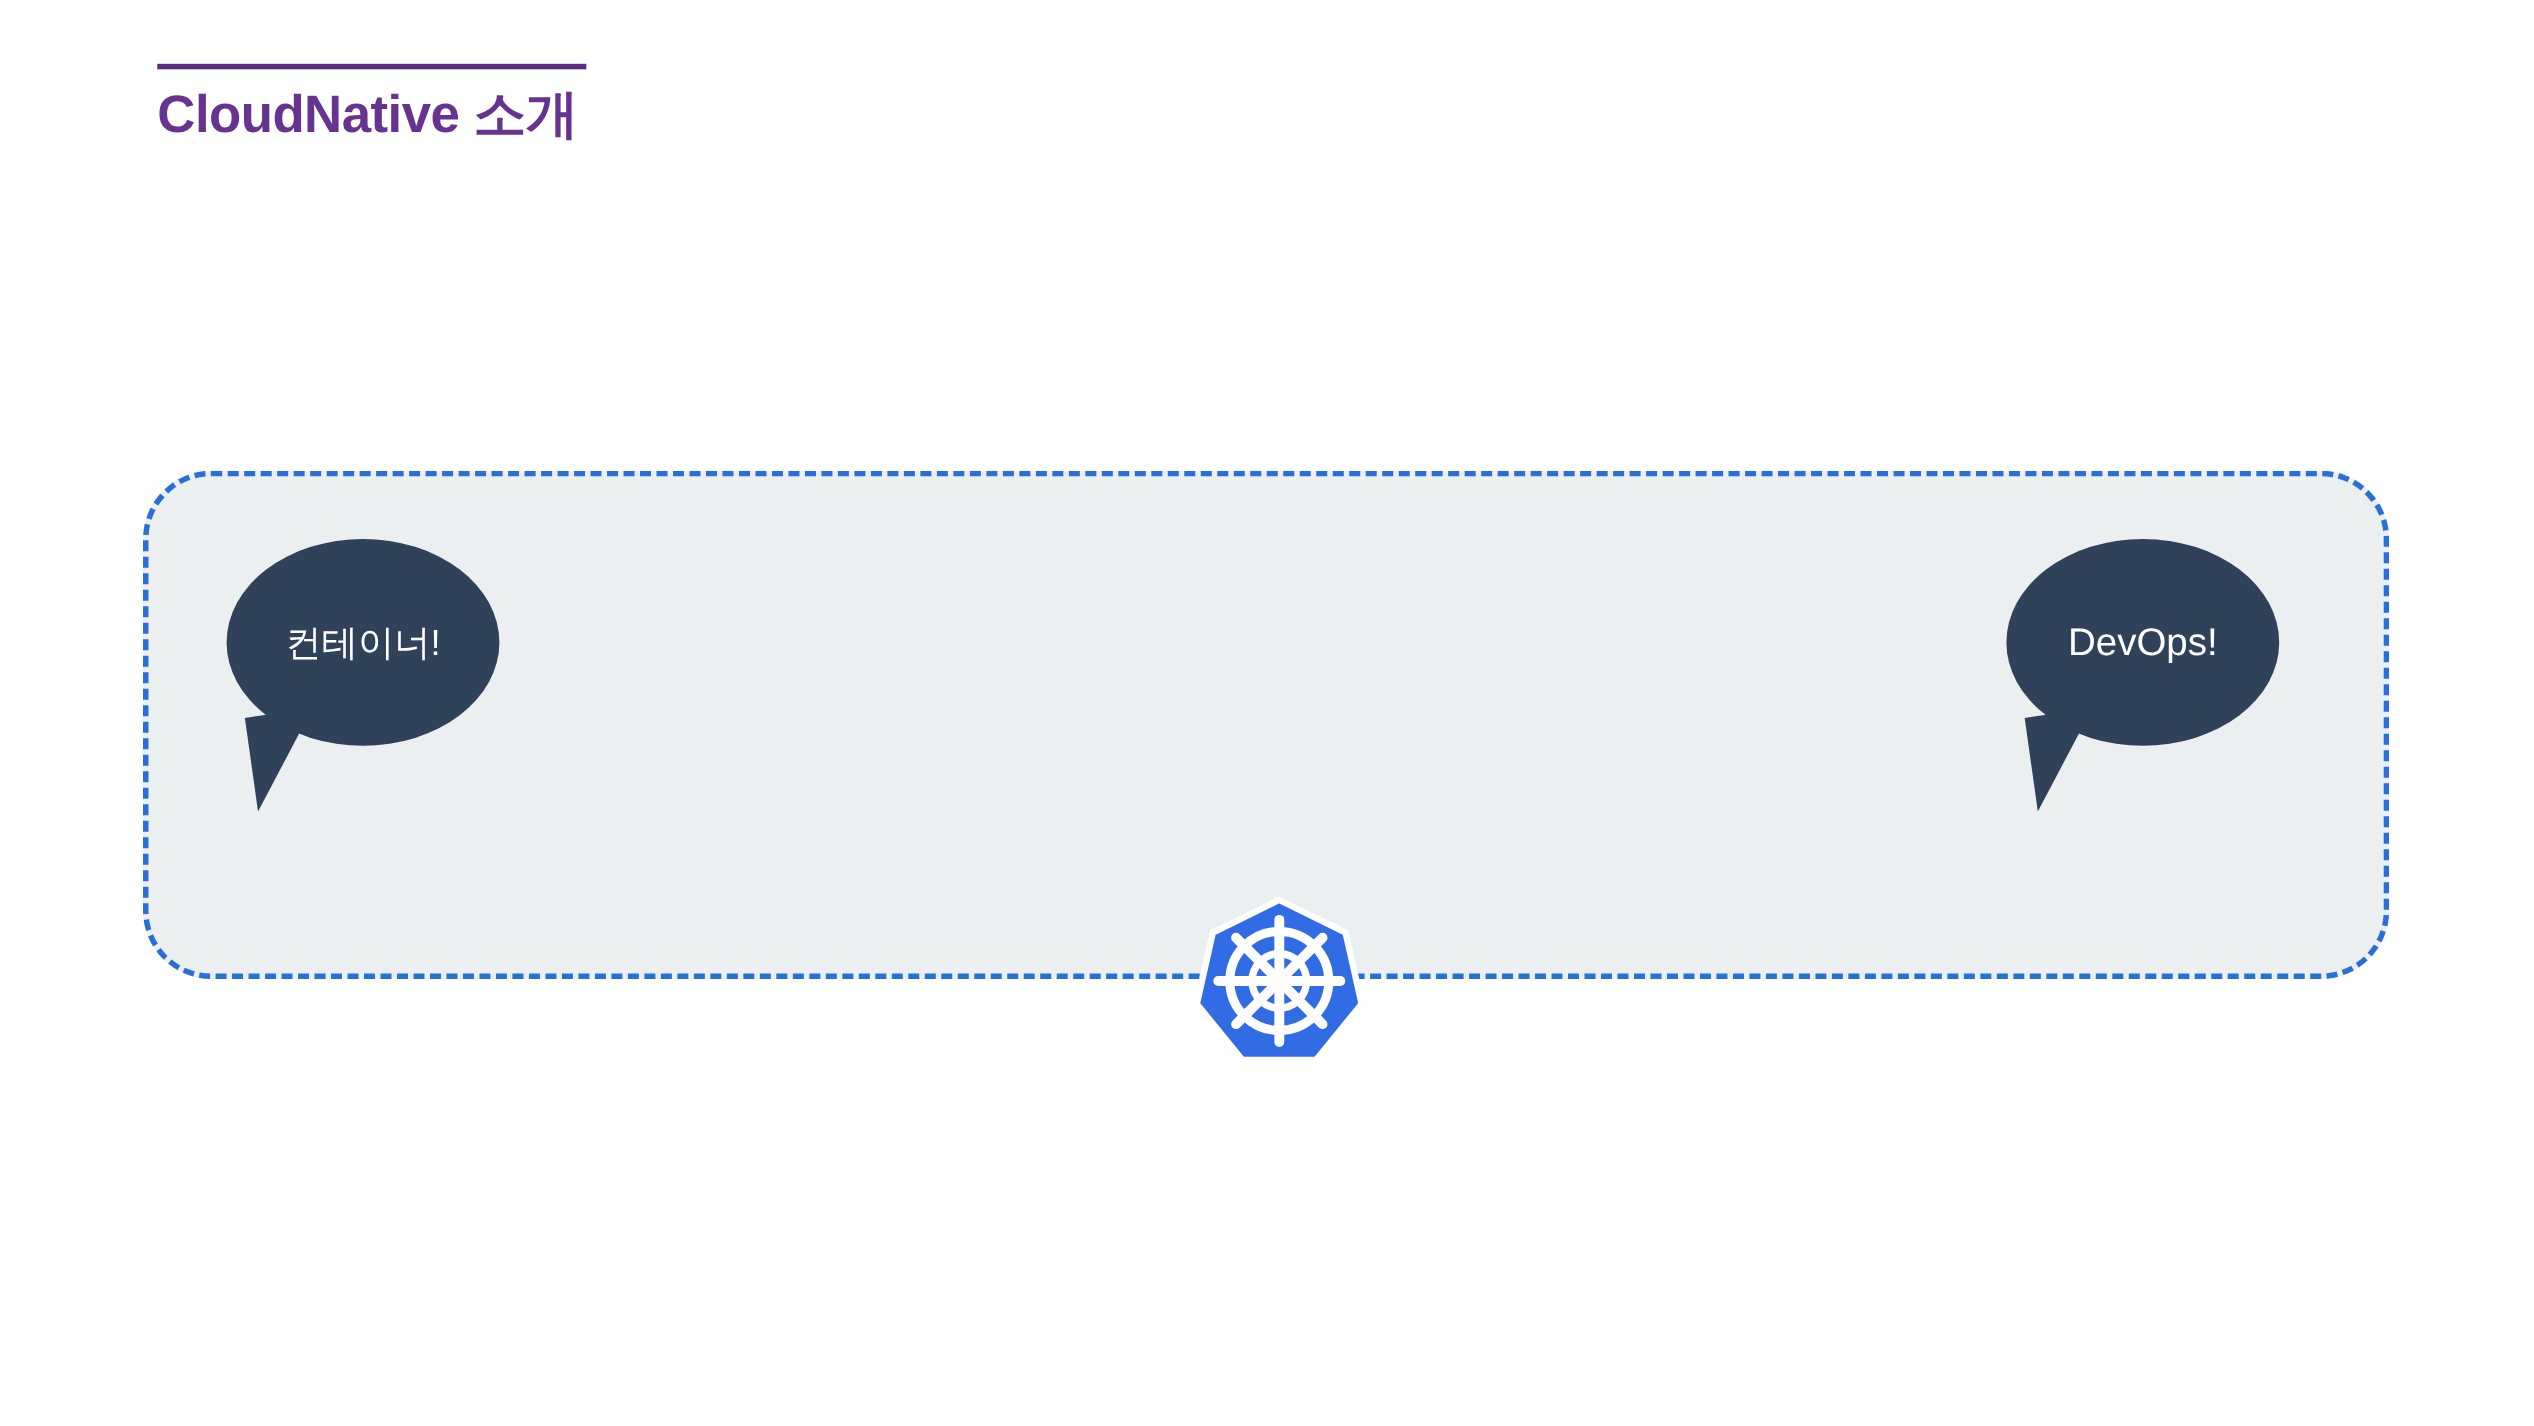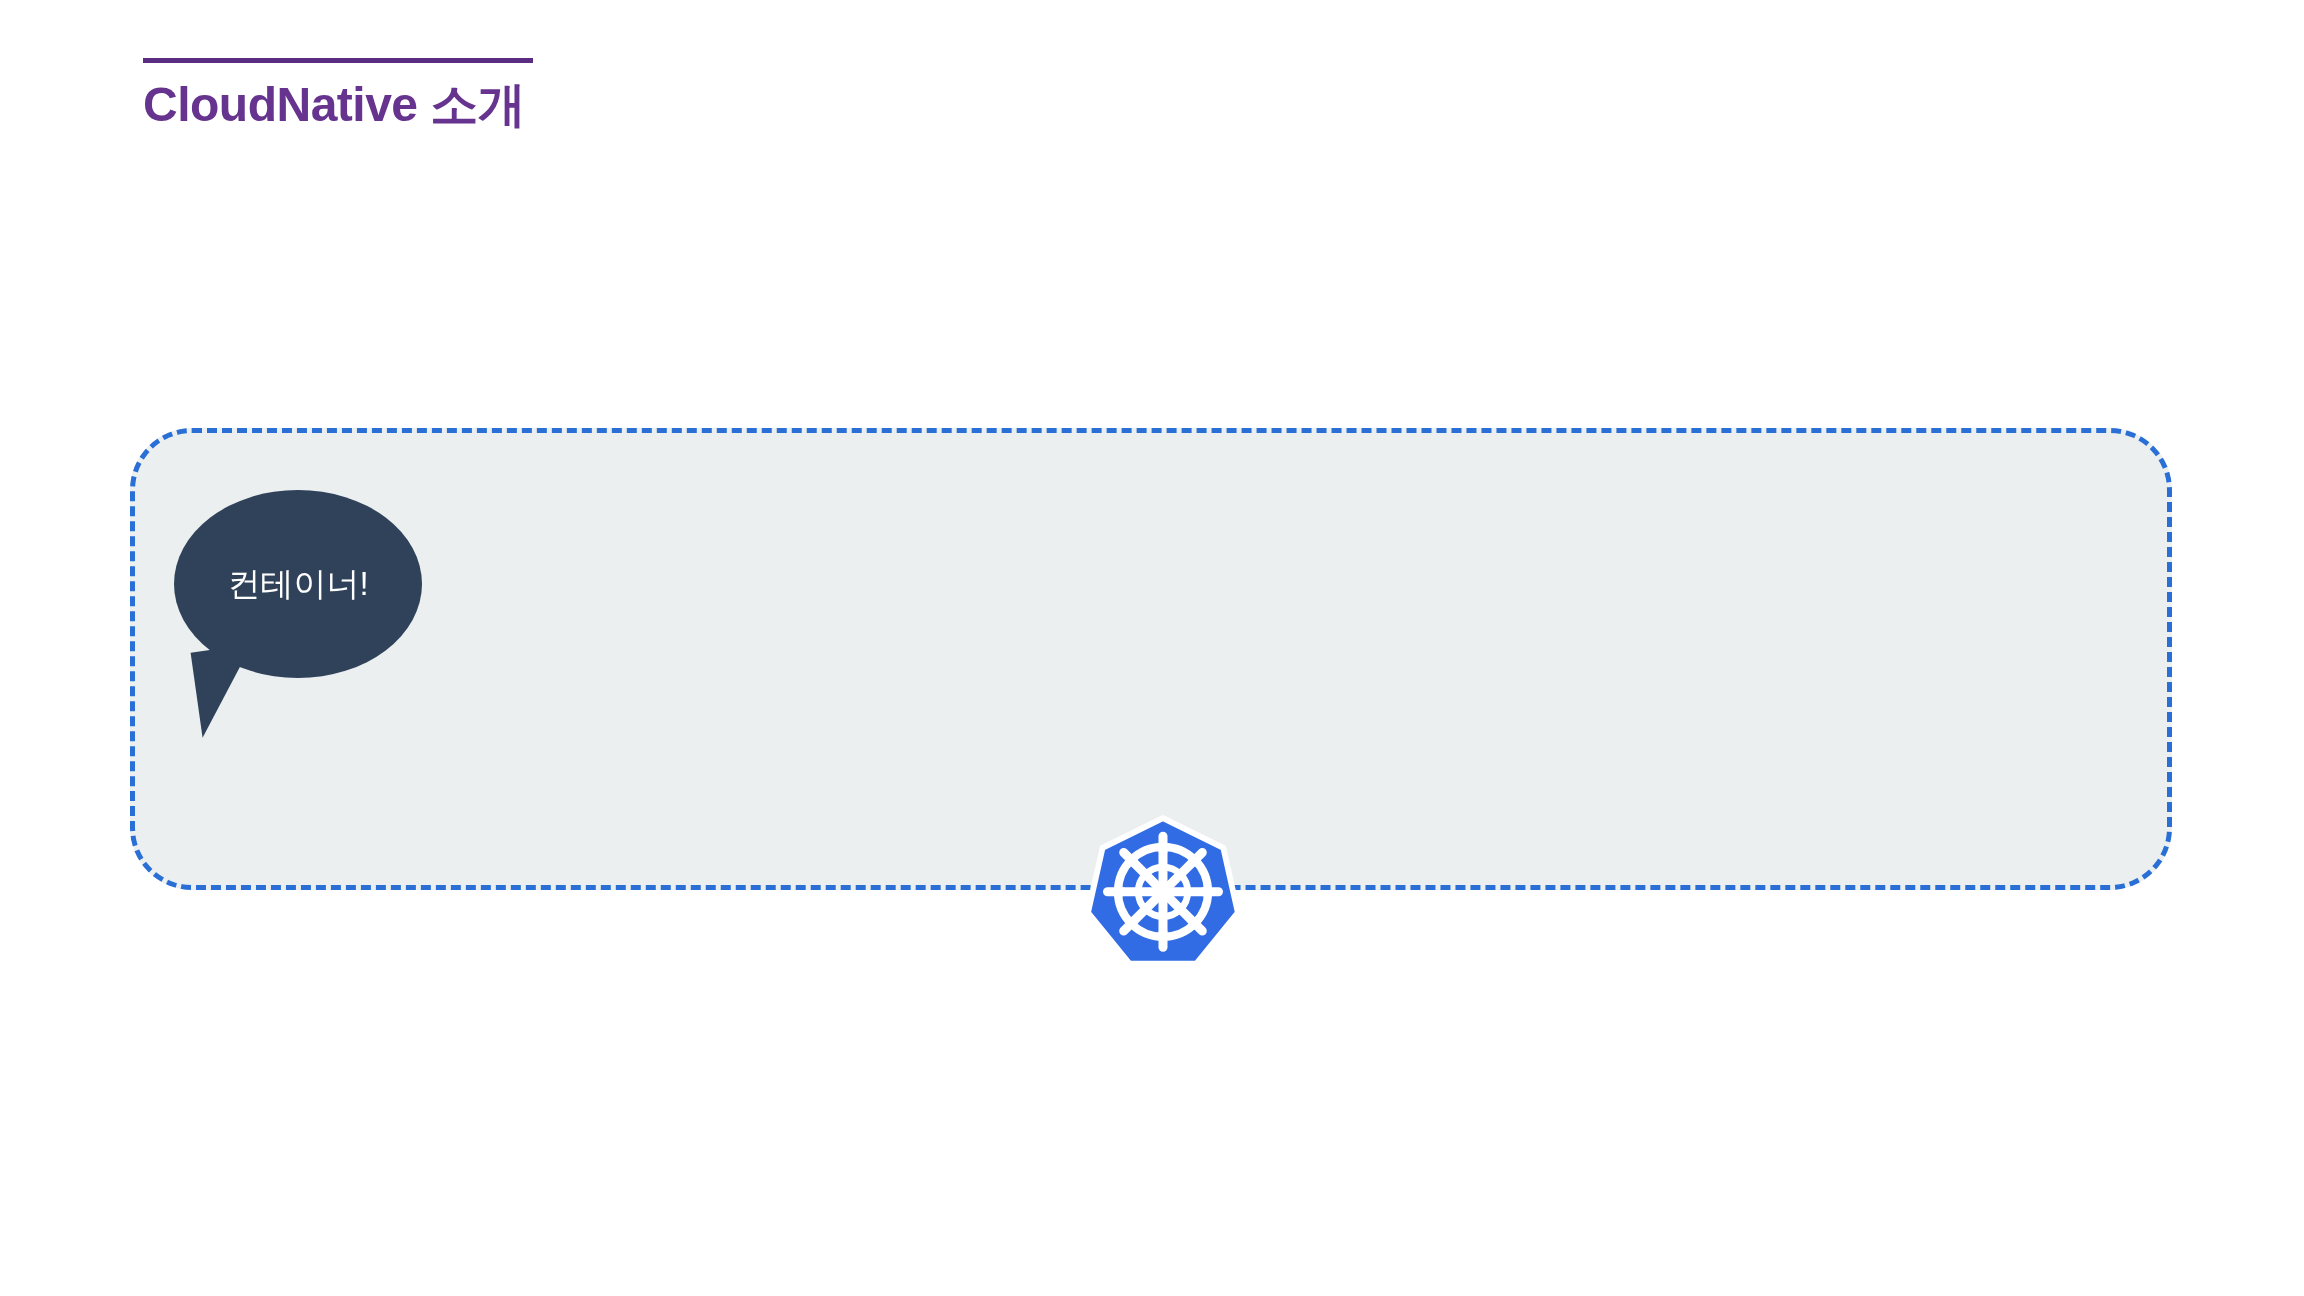"컨테이너!" #bubble-row { padding: 62px 100px 0 44px -> 62px 100px 0 76px }
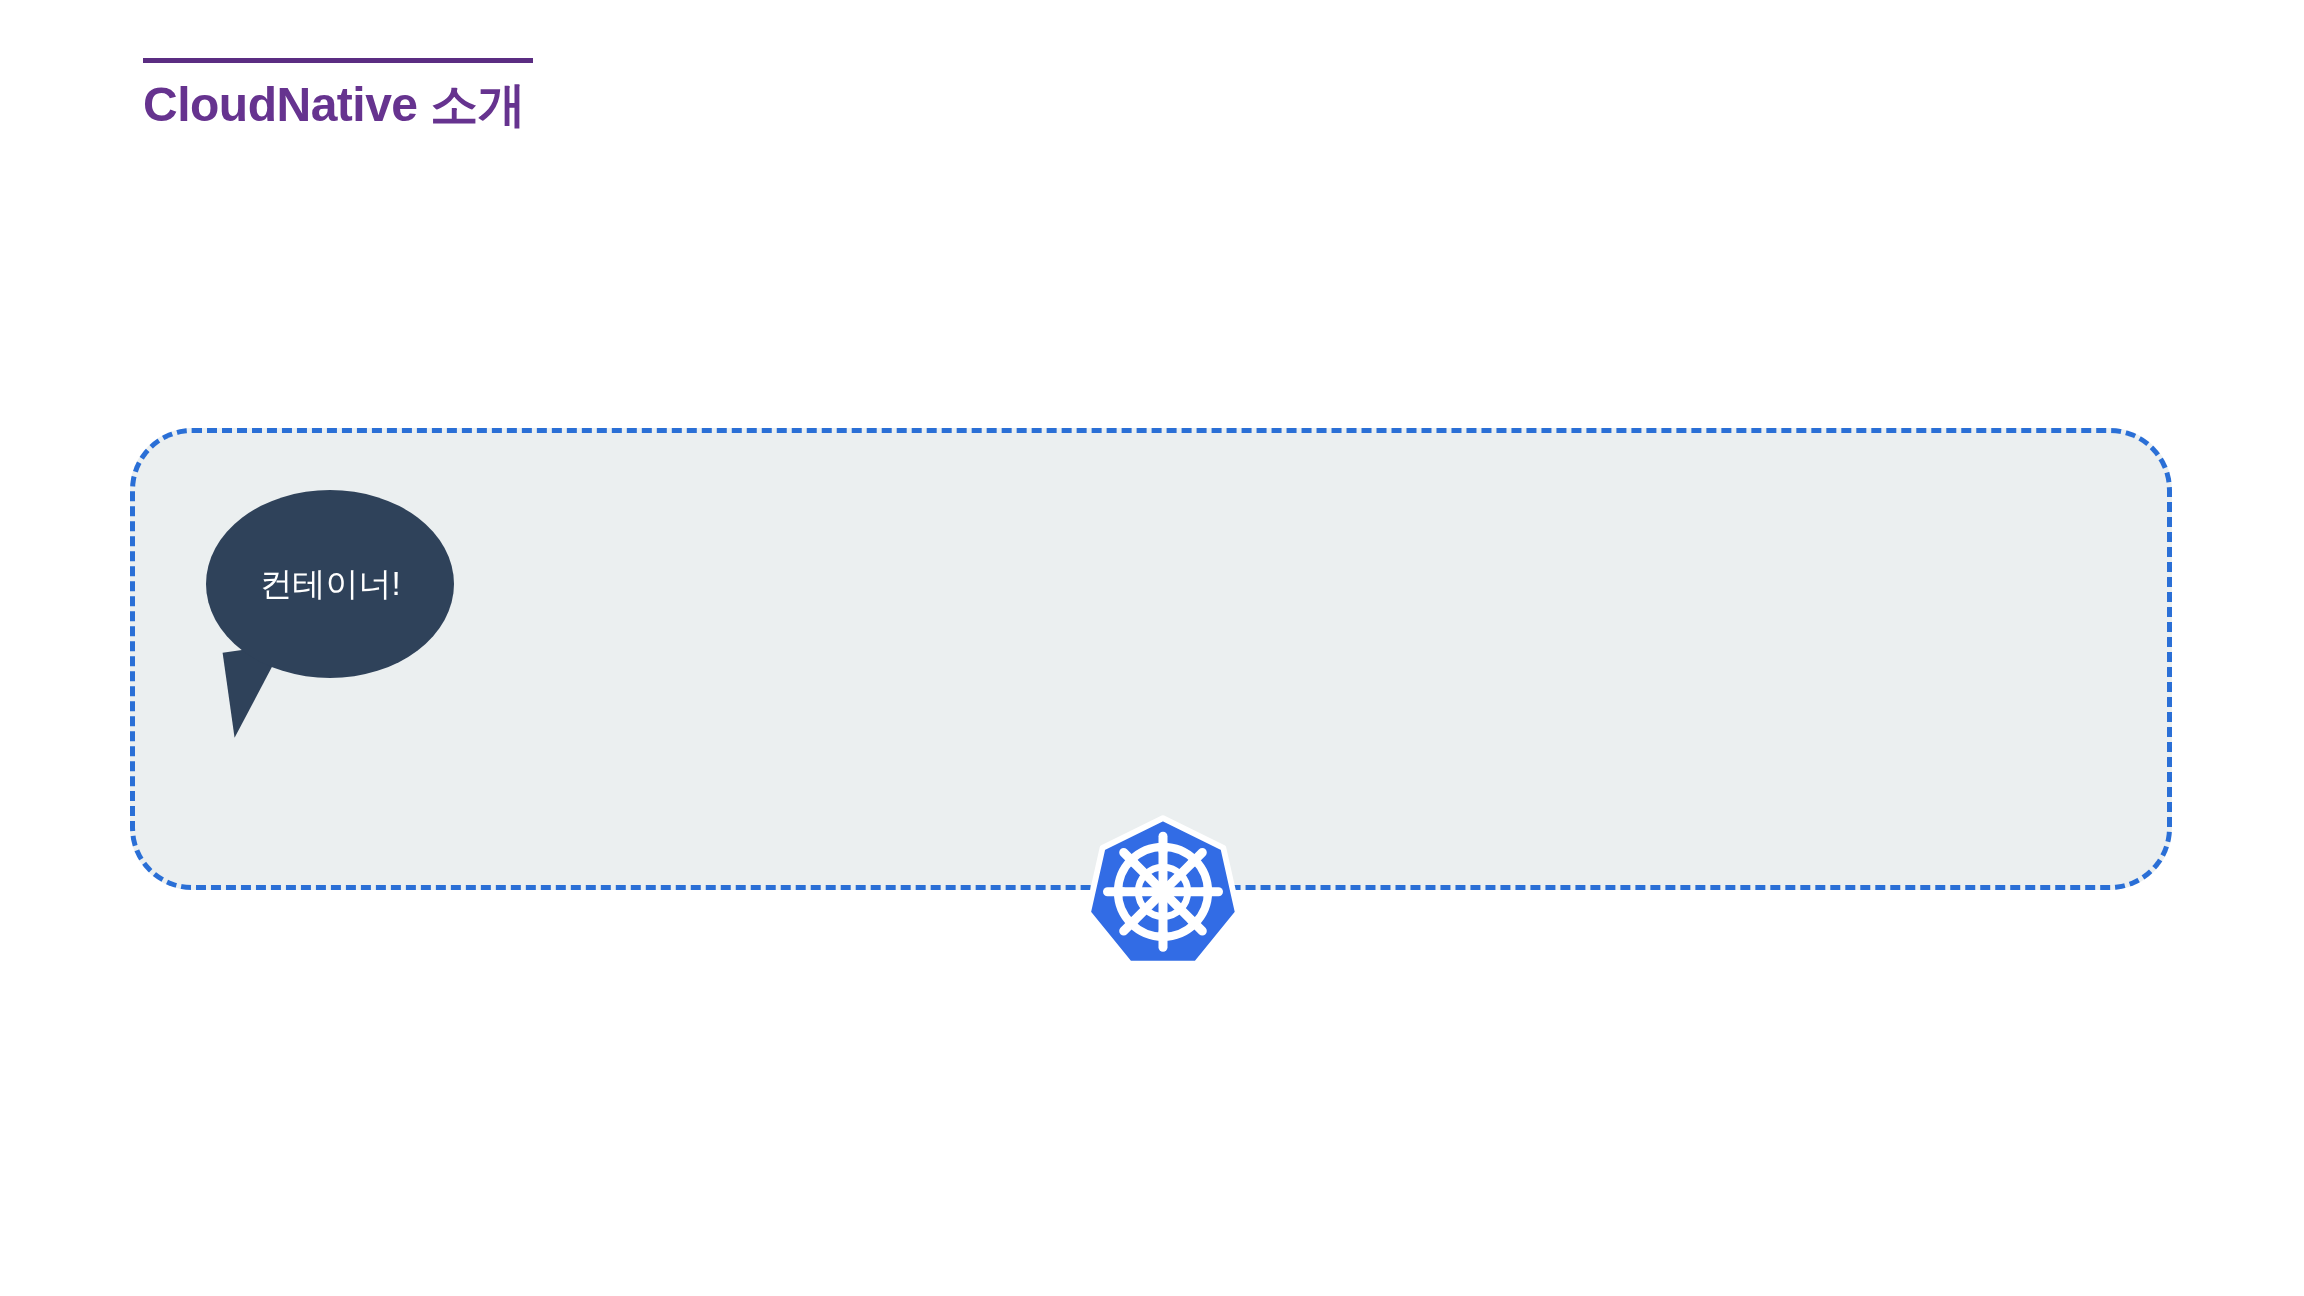"DevOps!" div.bubble { html: none -> <div> <div></div> <div> <span>DevOps!</span> </div> </div> }
